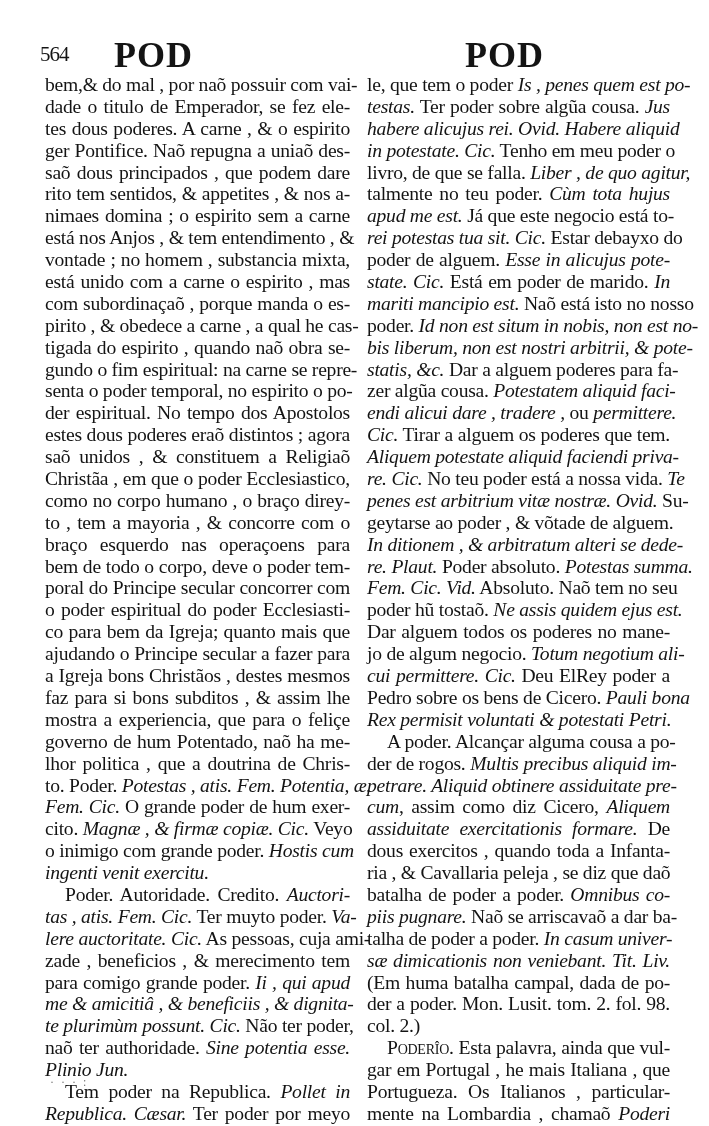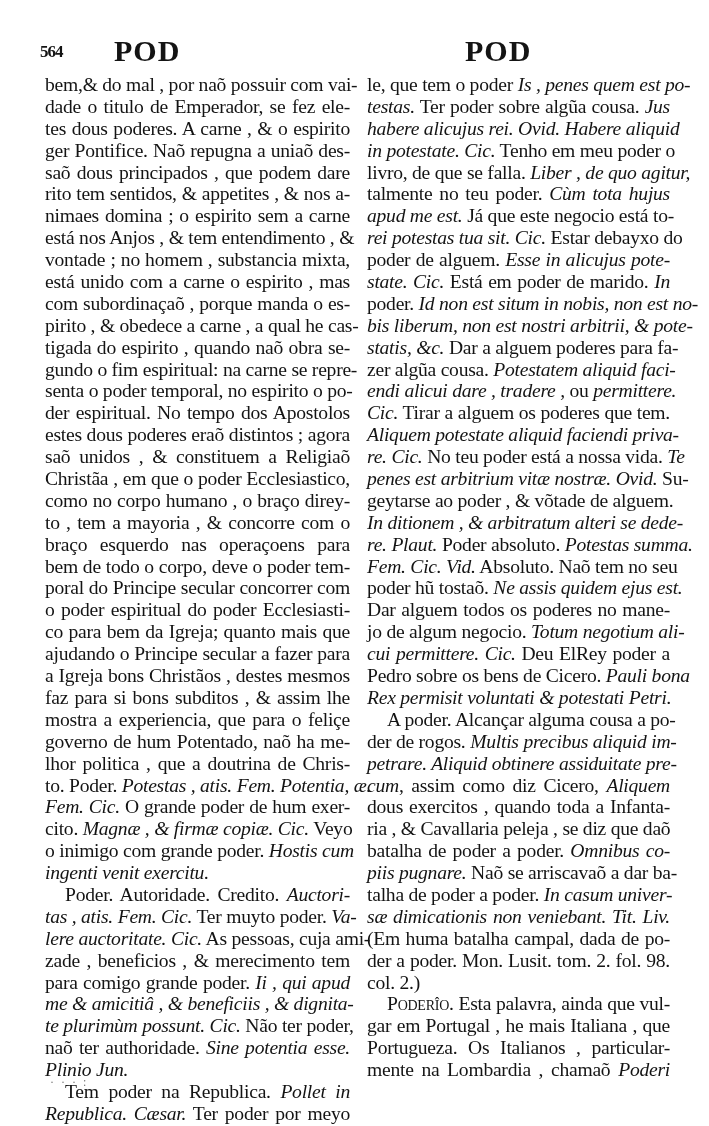"564" .folio { font-size: 17px -> 21px; font-weight: bold -> normal }
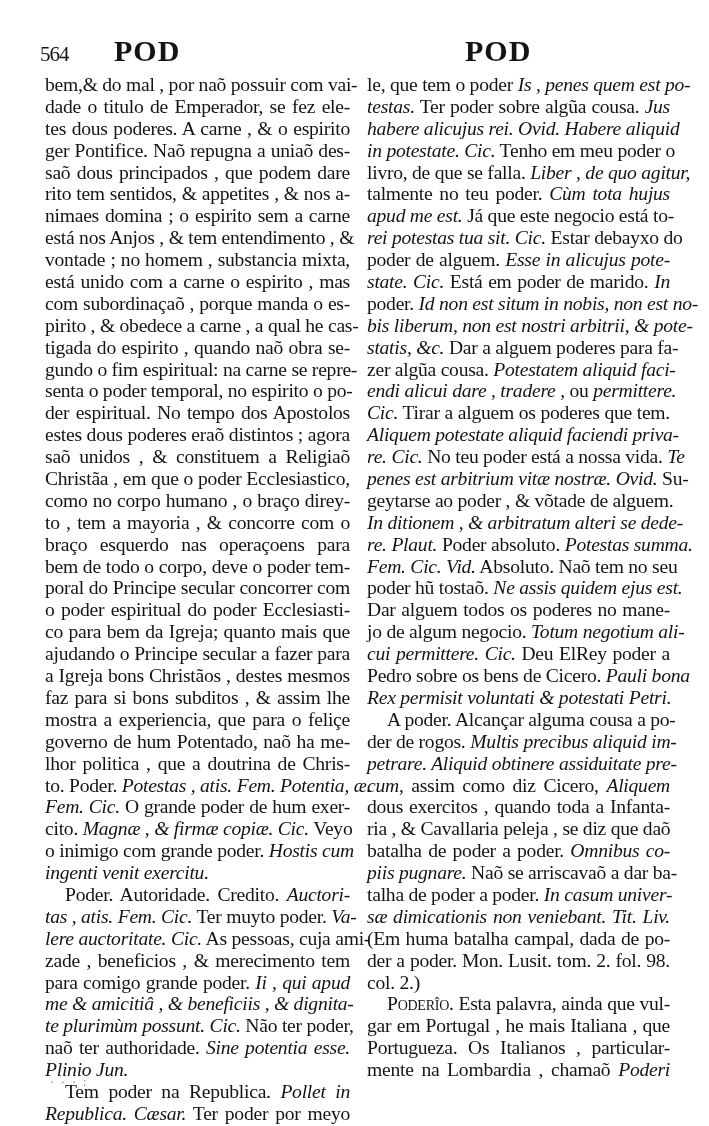"POD" .running-head { font-size: 30px -> 36px }
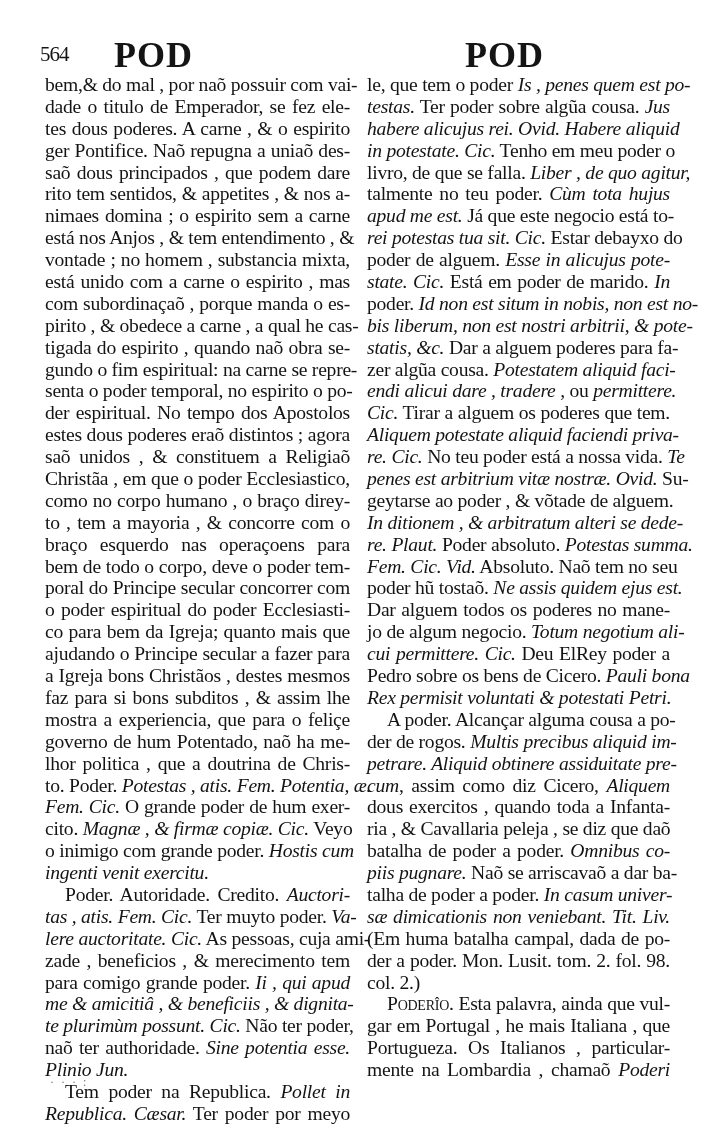"mariti mancipio est. Naõ está" div.line { html: none -> <div><span>mariti mancipio est.</span><span> Naõ está isto no nosso</span></div> }
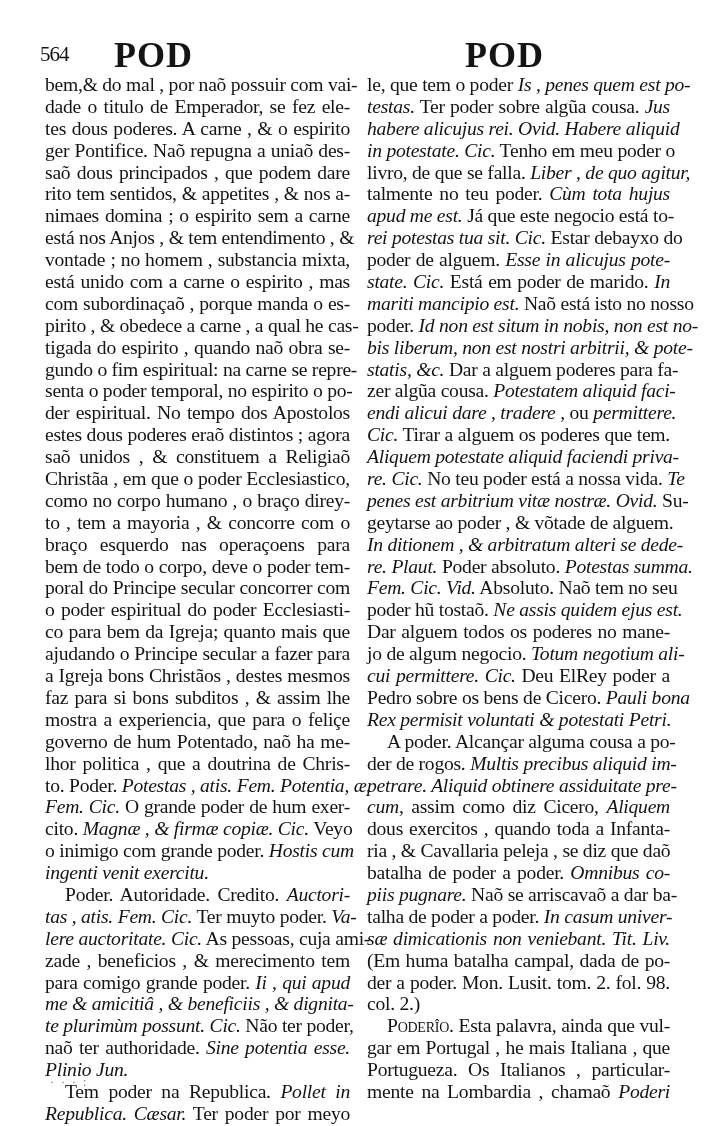"assiduitate exercitationis formare. De" div.line { html: none -> <div><span>assiduitate exercitationis formare.</span><span> De</span></div> }
